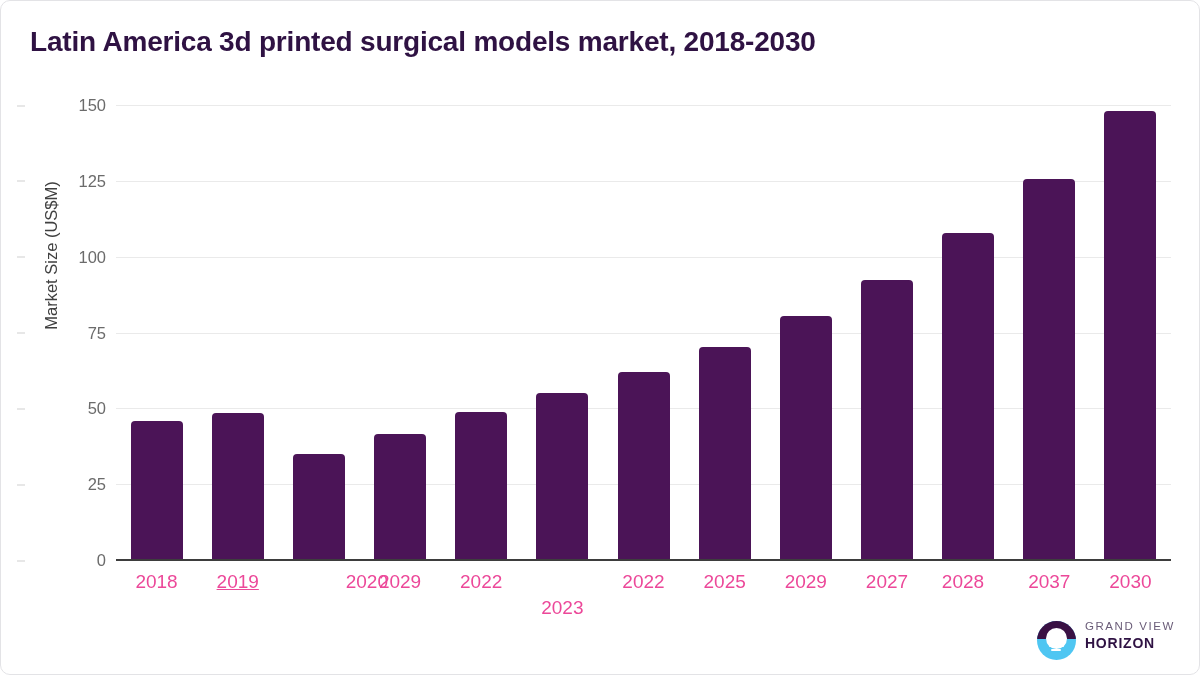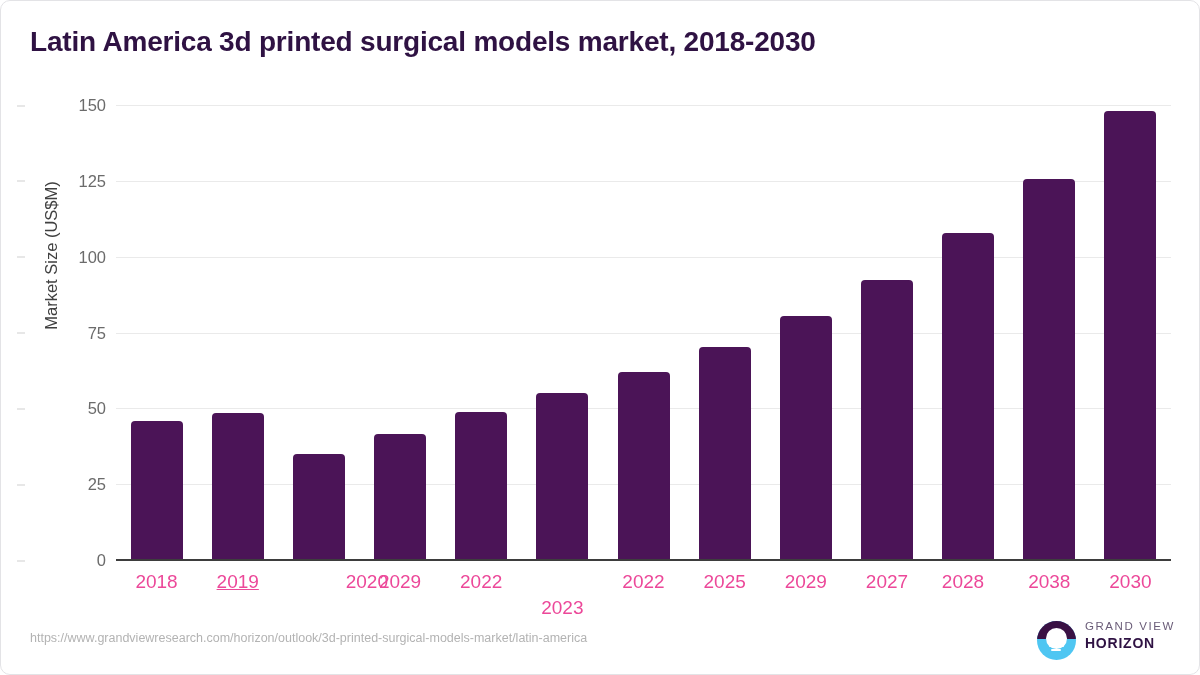"2038" div.xtick-label { text: 2038 -> 2037 }
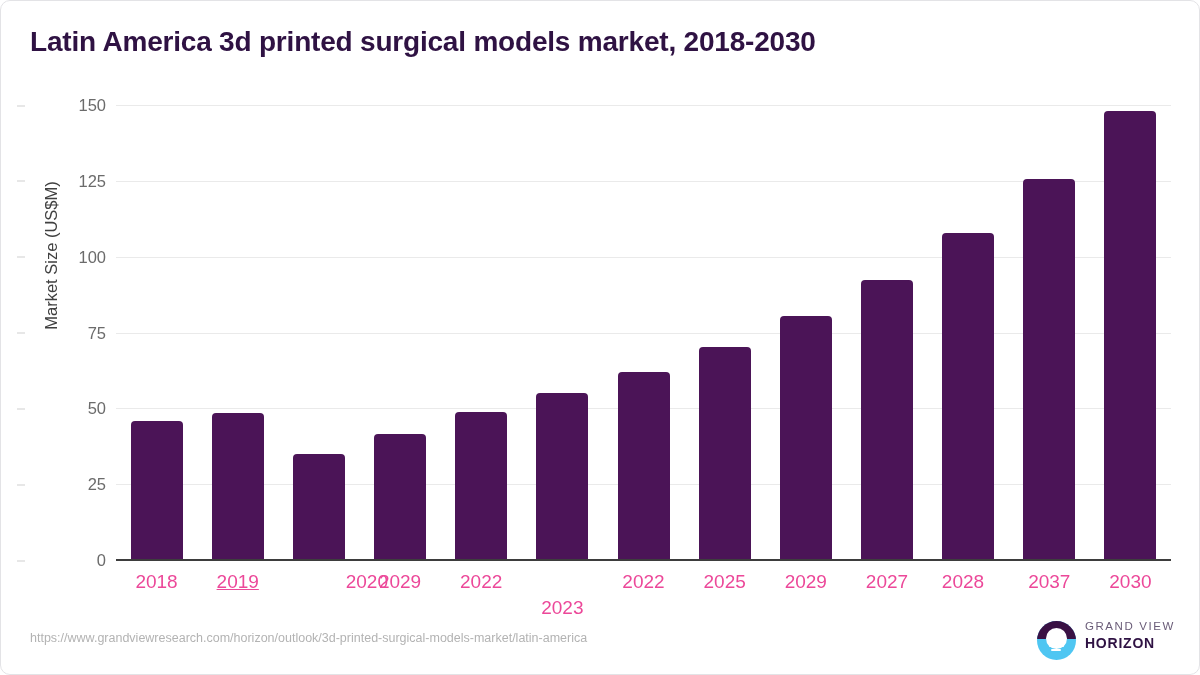"https://www.grandviewresearch.com/horizo" div.source-url { html: <div>https://www.grandviewresearch.com/horizon/outlook/3d-printed-surgical-models-market/latin-america</div> -> none }
